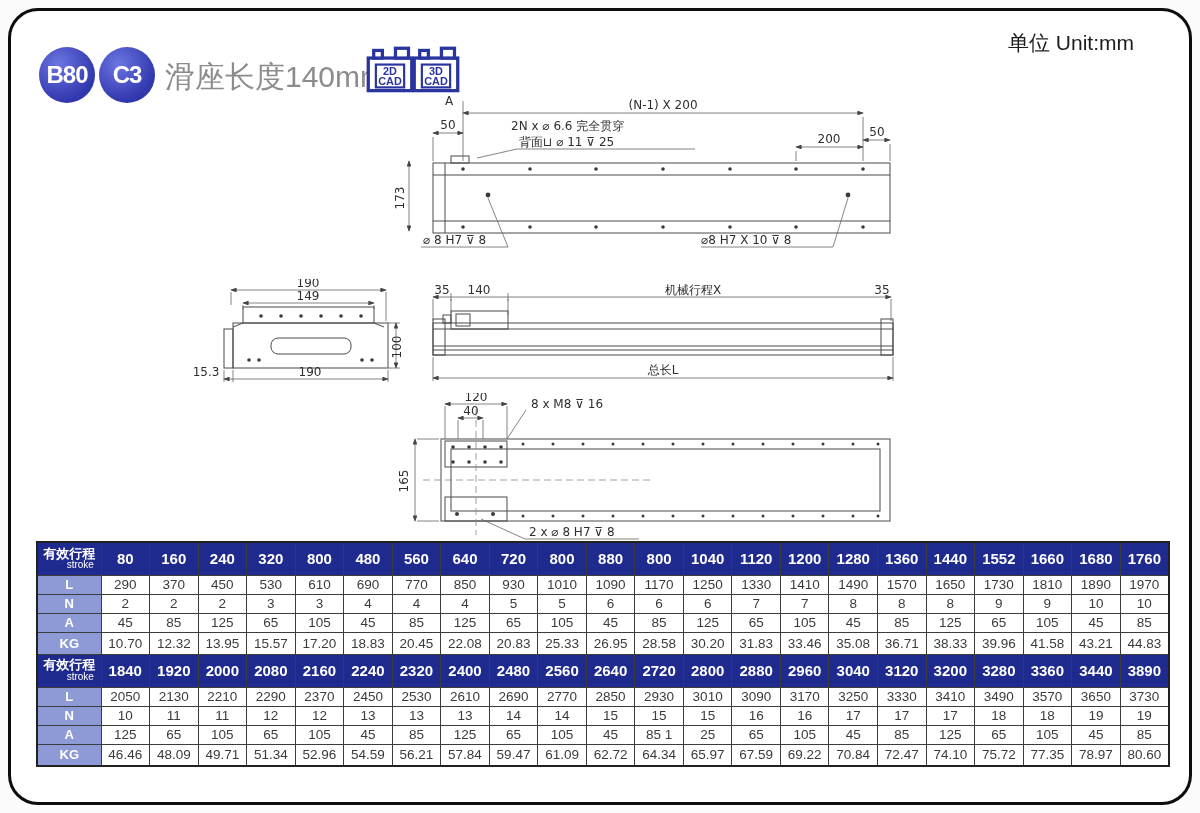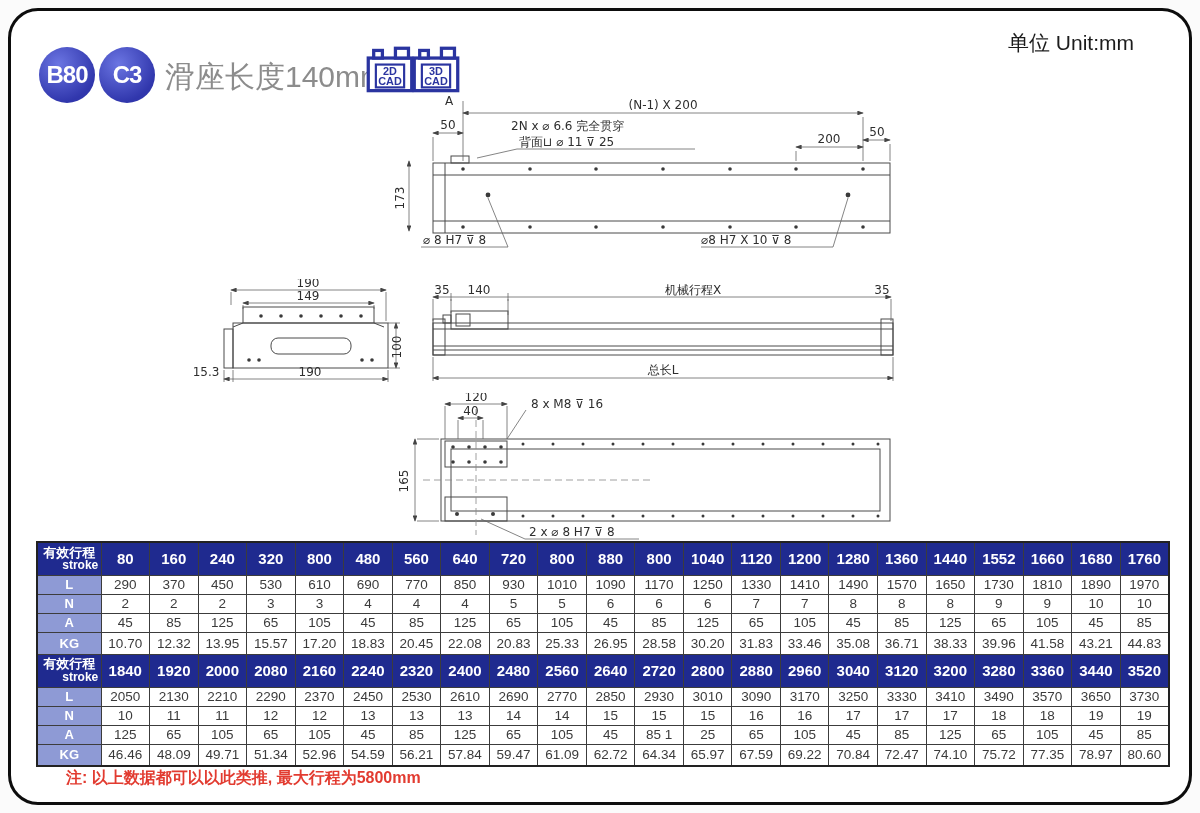"stroke" .spec .h-corner .en { font-size: 12px -> 10px; font-weight: 700 -> 400 }
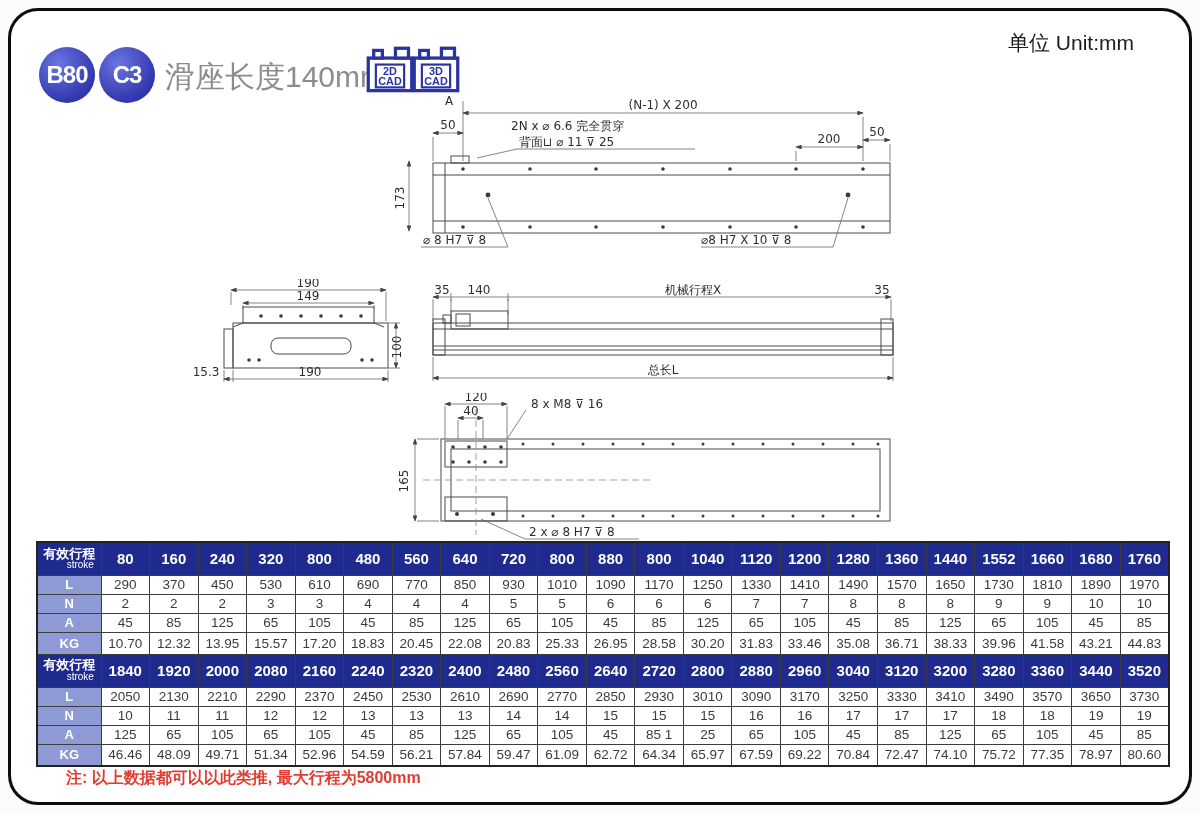"3520" th { text: 3520 -> 3890 }
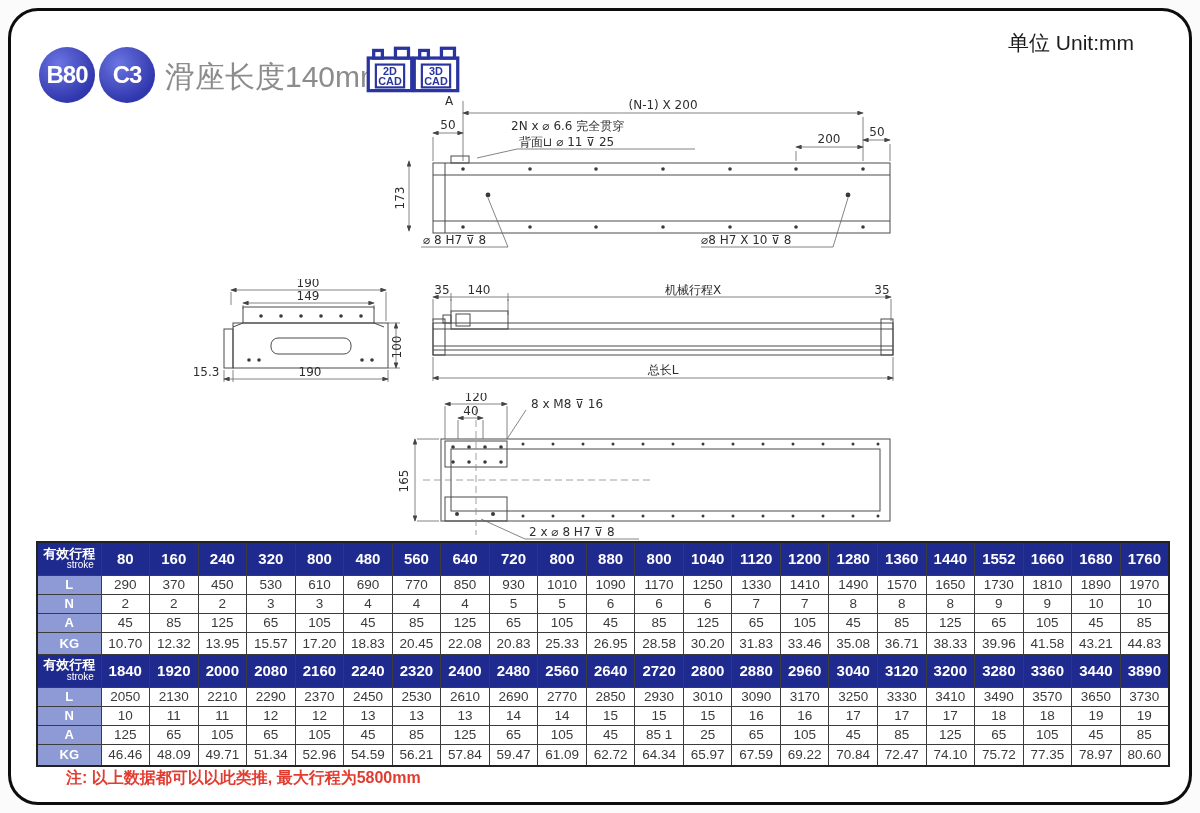"注: 以上数据都可以以此类推, 最大行程为5800mm" div.note { html: <div>注: 以上数据都可以以此类推, 最大行程为5800mm</div> -> none }
